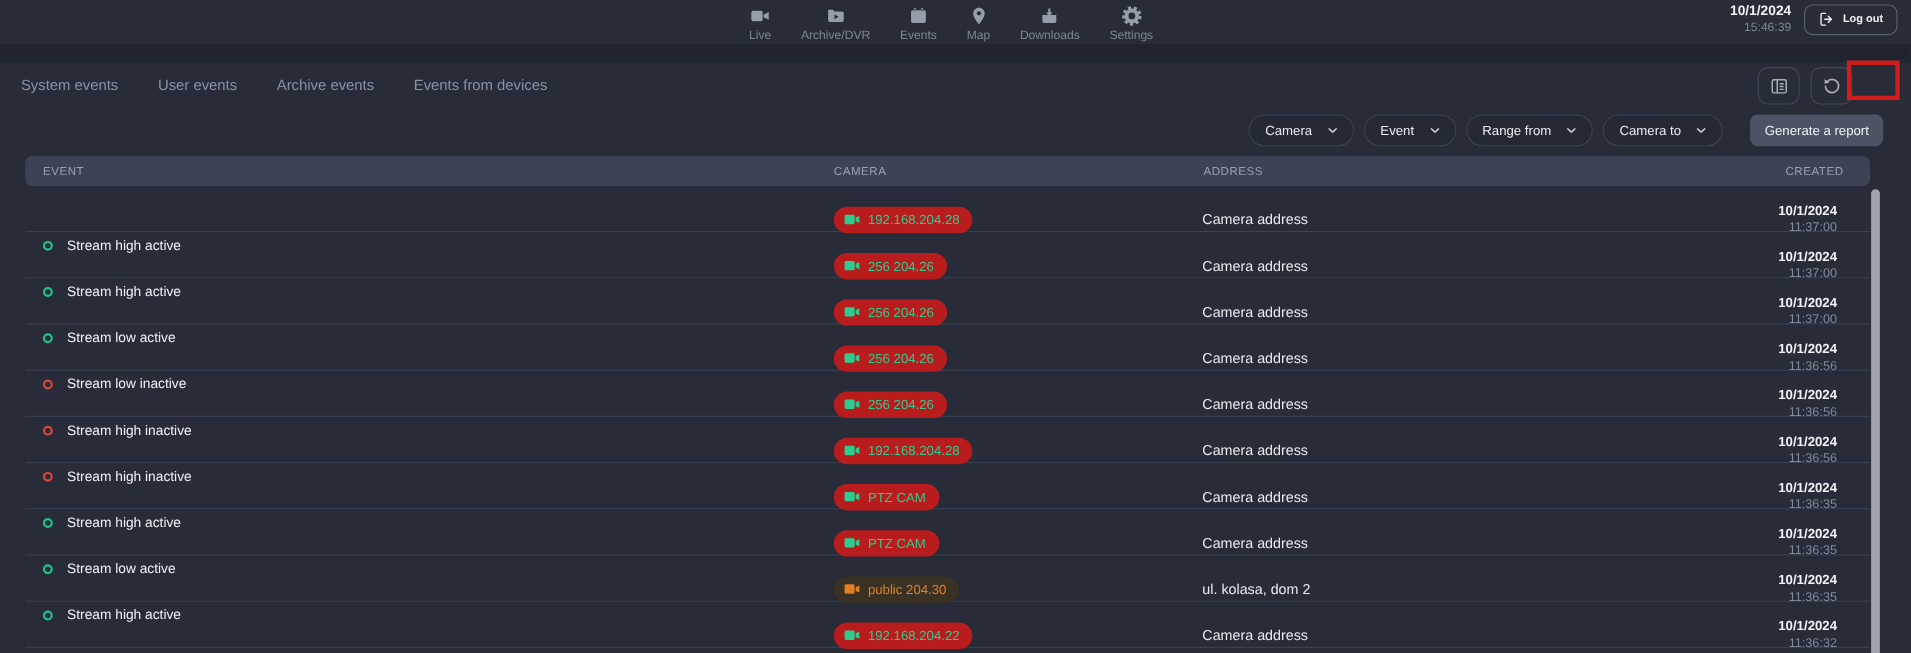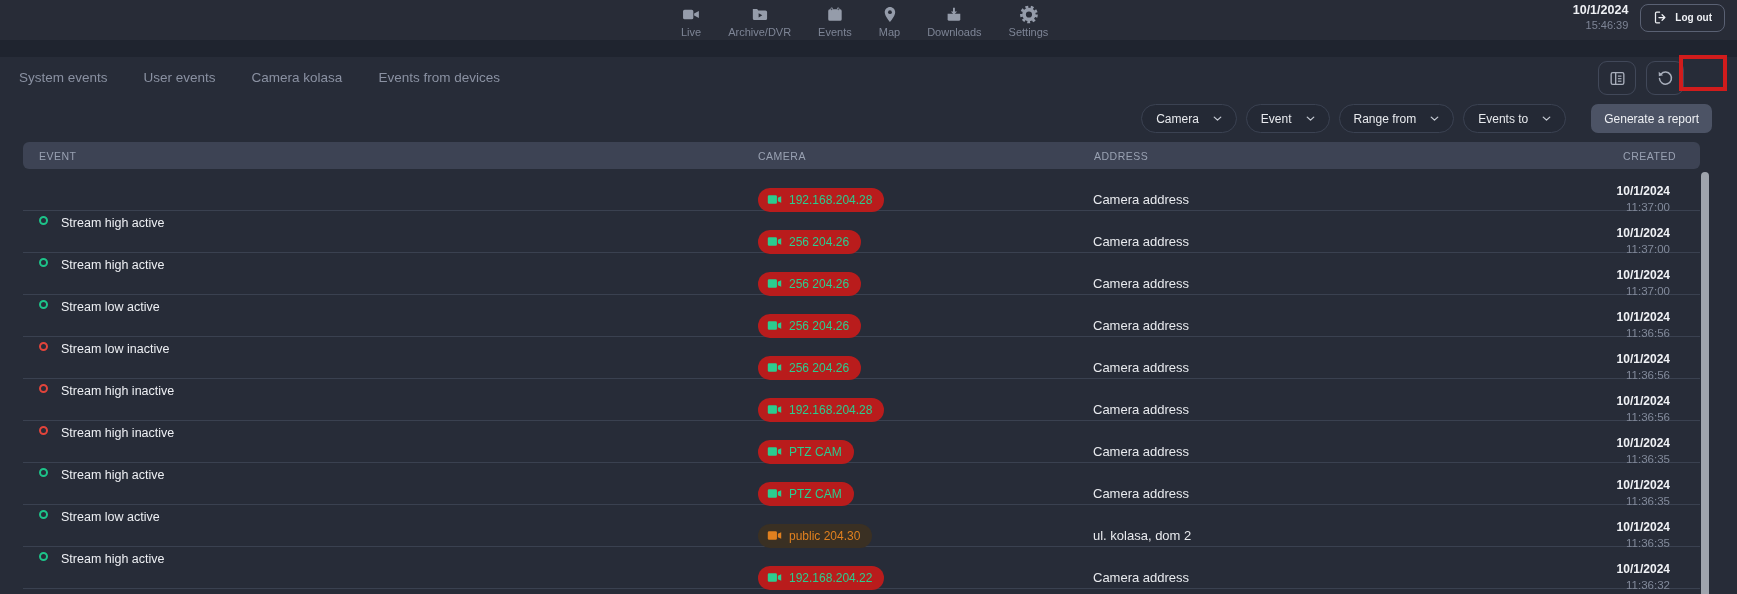"Camera kolasa" span { text: Camera kolasa -> Archive events }
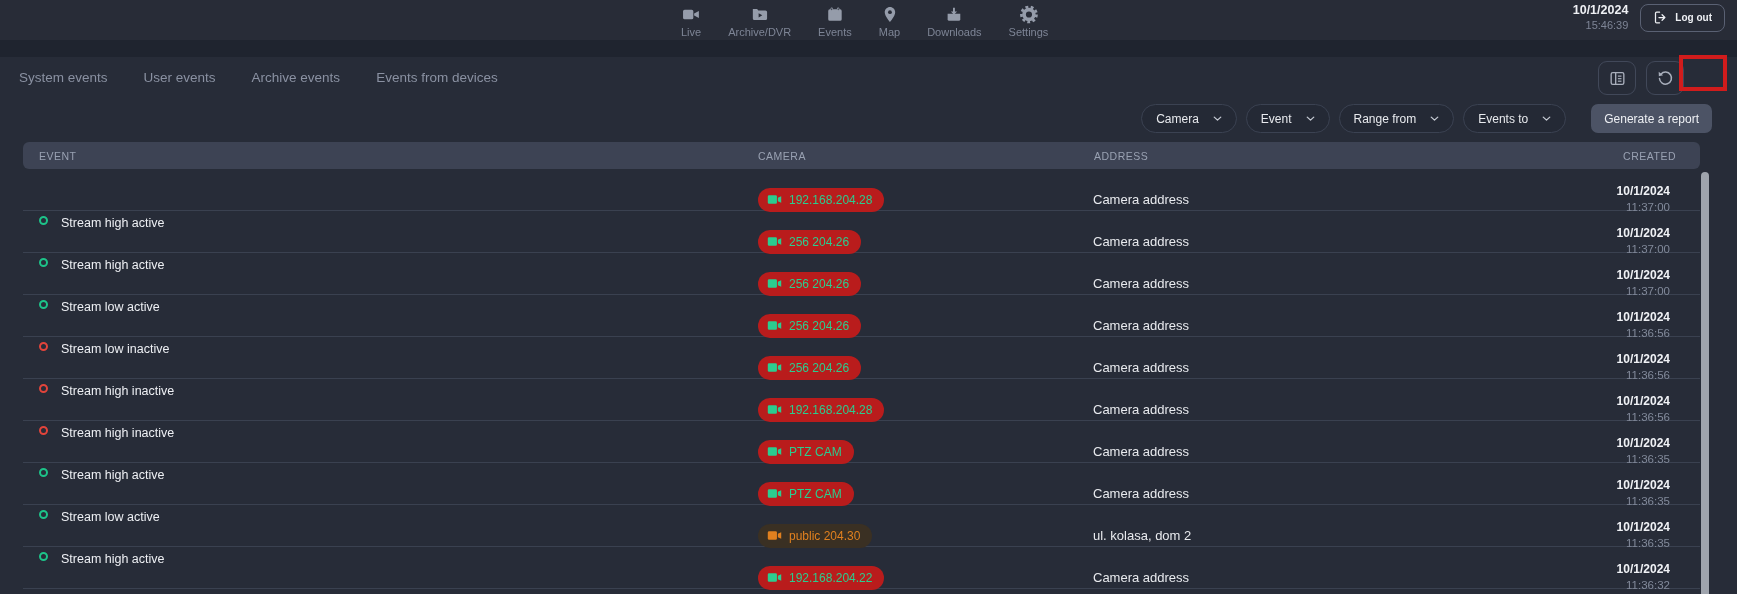"Events to" span { text: Events -> Camera }
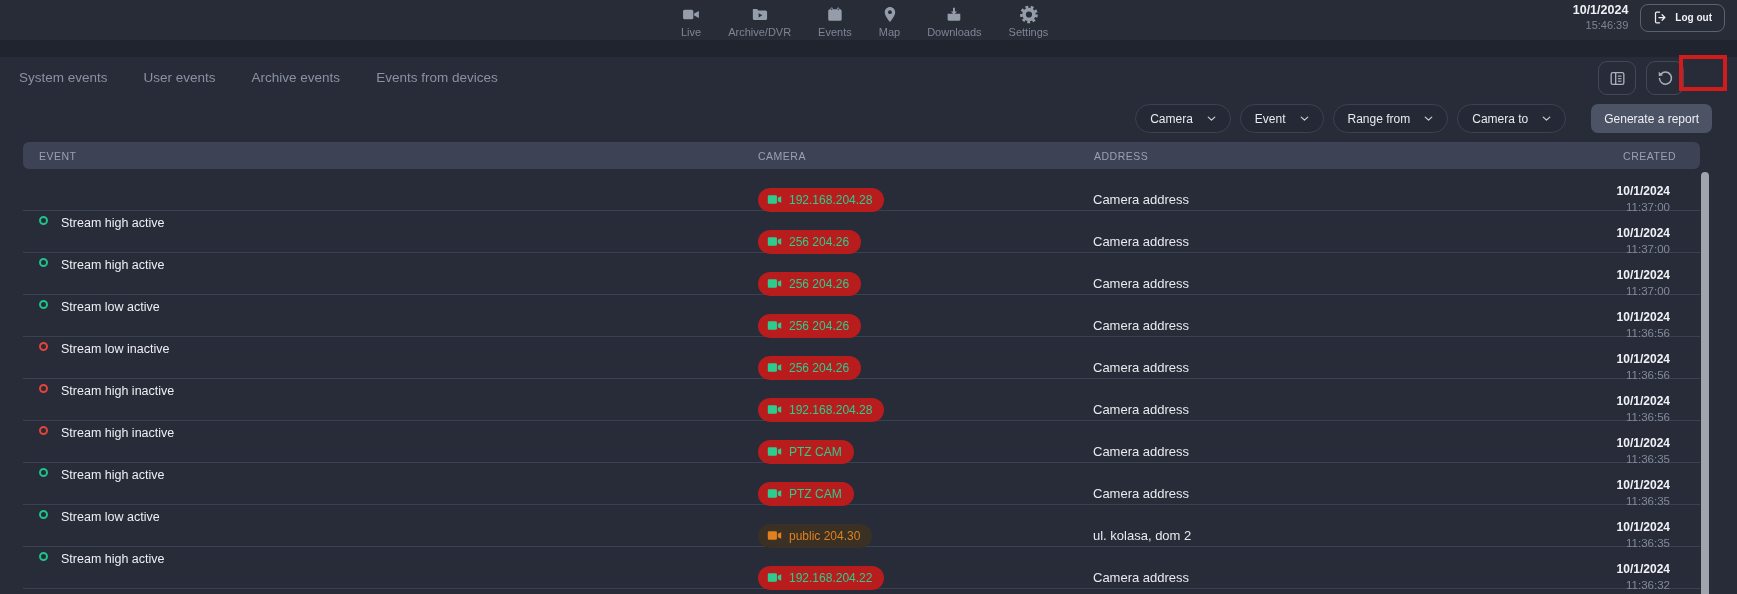"Stream high active" .cell-event { align-items: flex-start -> center }
